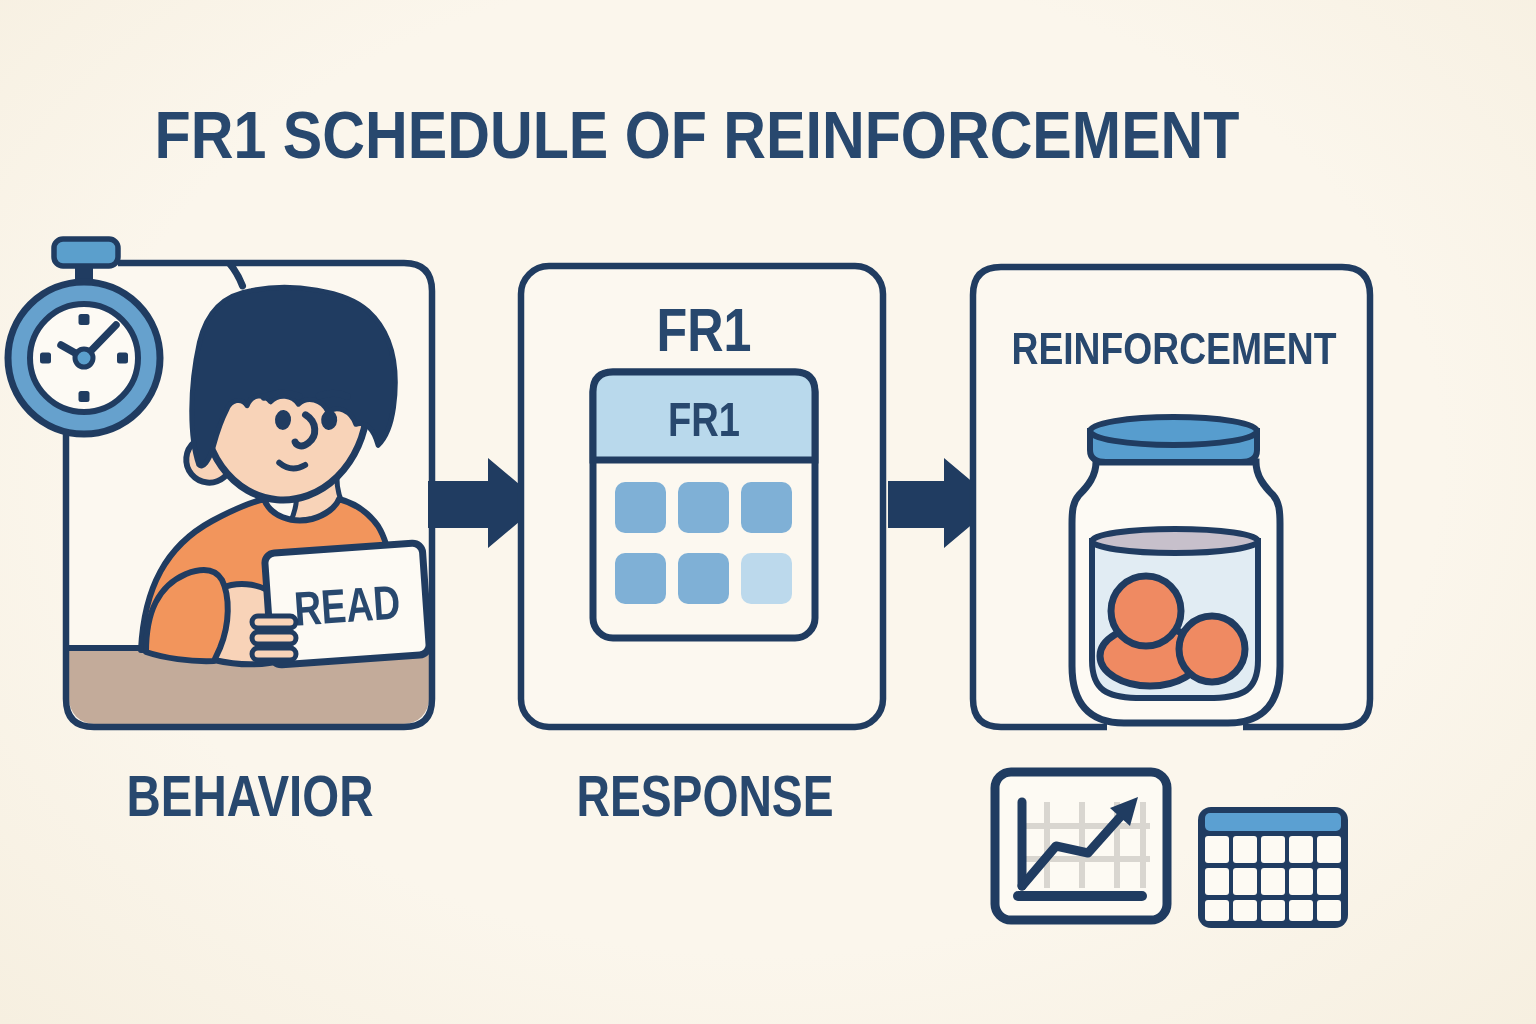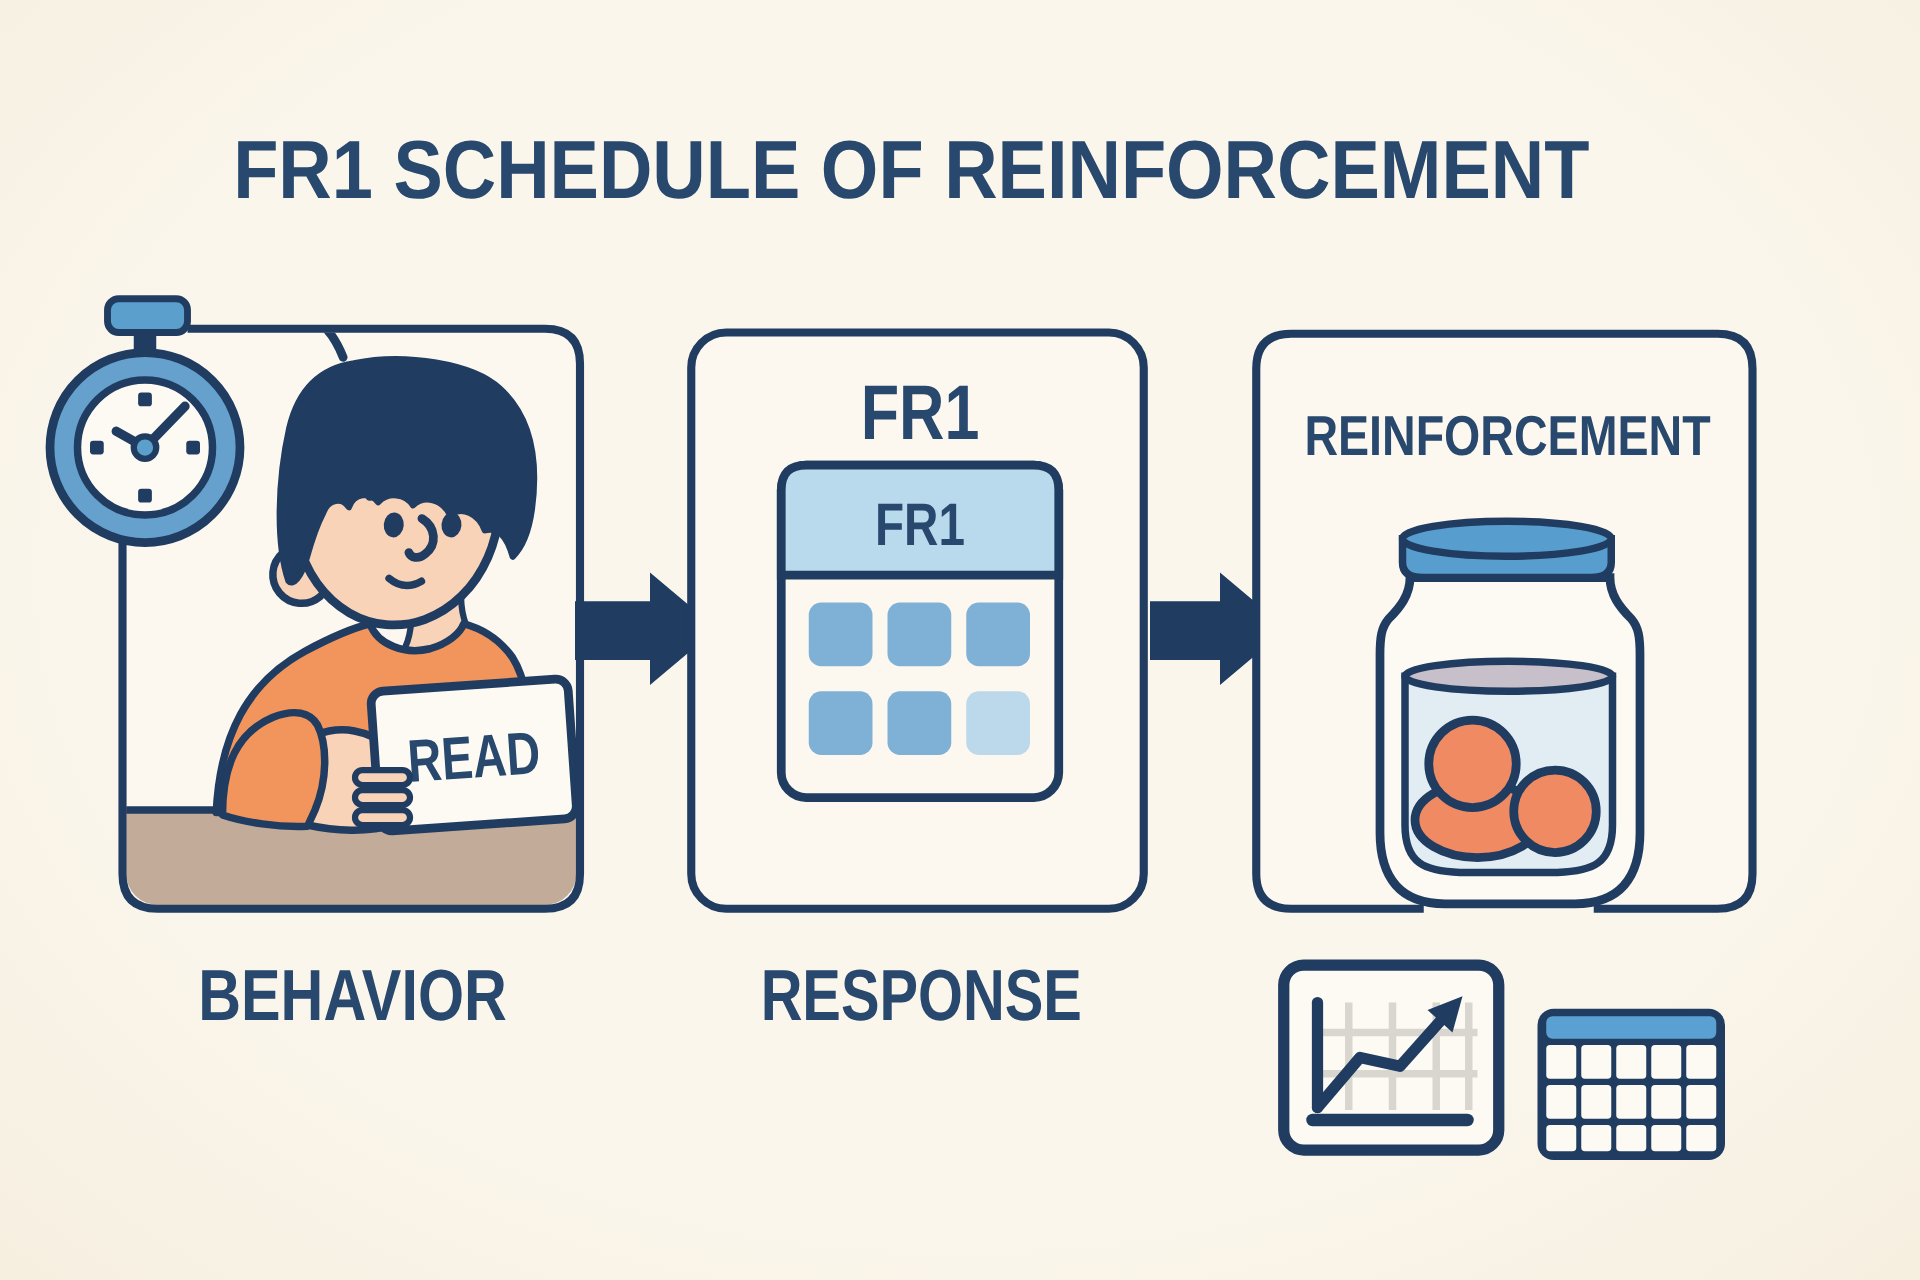"FR1 SCHEDULE OF REINFORCEMENT" #stage { padding-left: 32px -> none }
